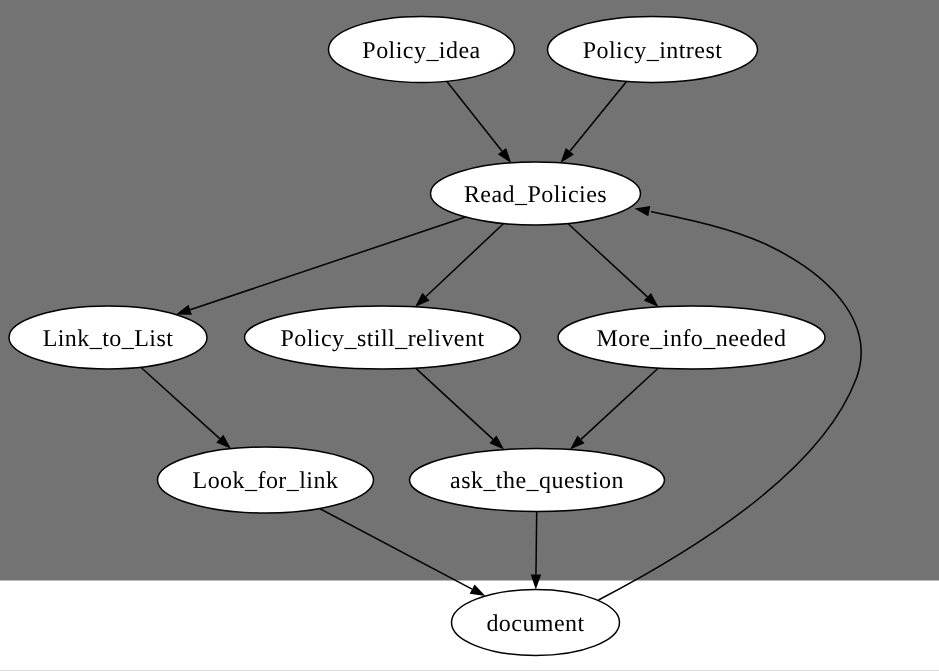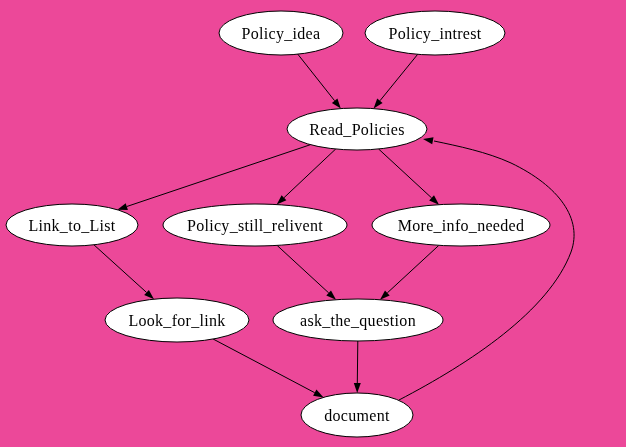"Policy_idea" .stage { background: #ec4899 -> #737373; height: 447px -> 387px }
